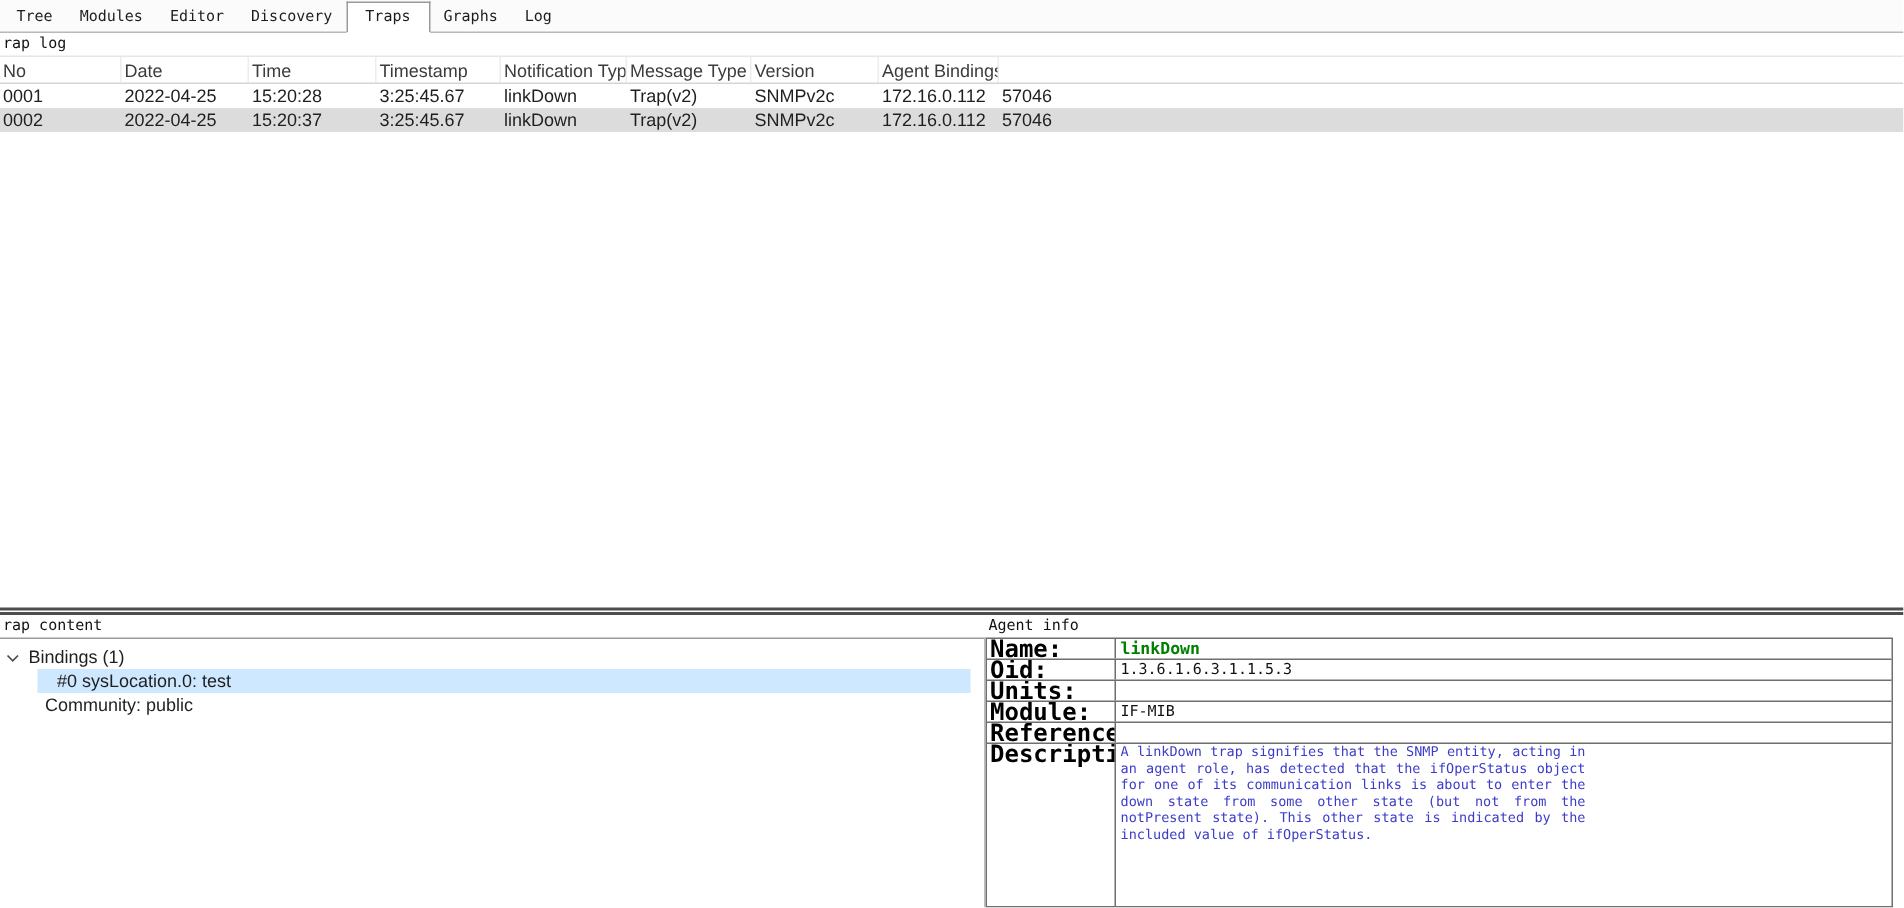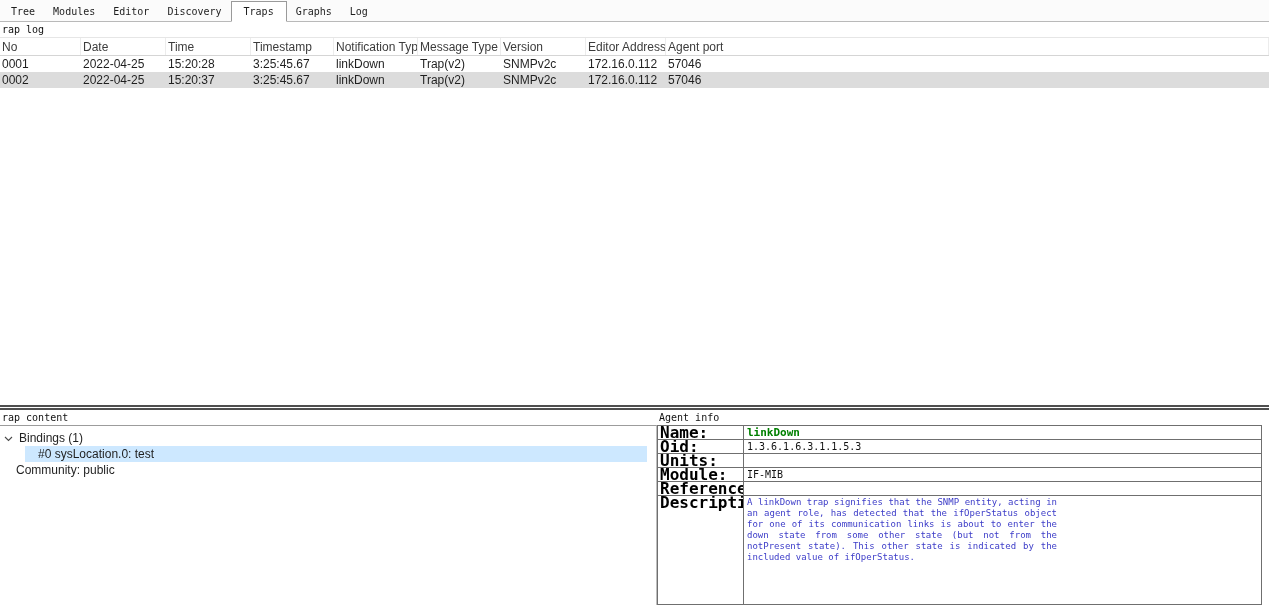"Editor Address" div { text: Editor Address -> Agent Bindings }
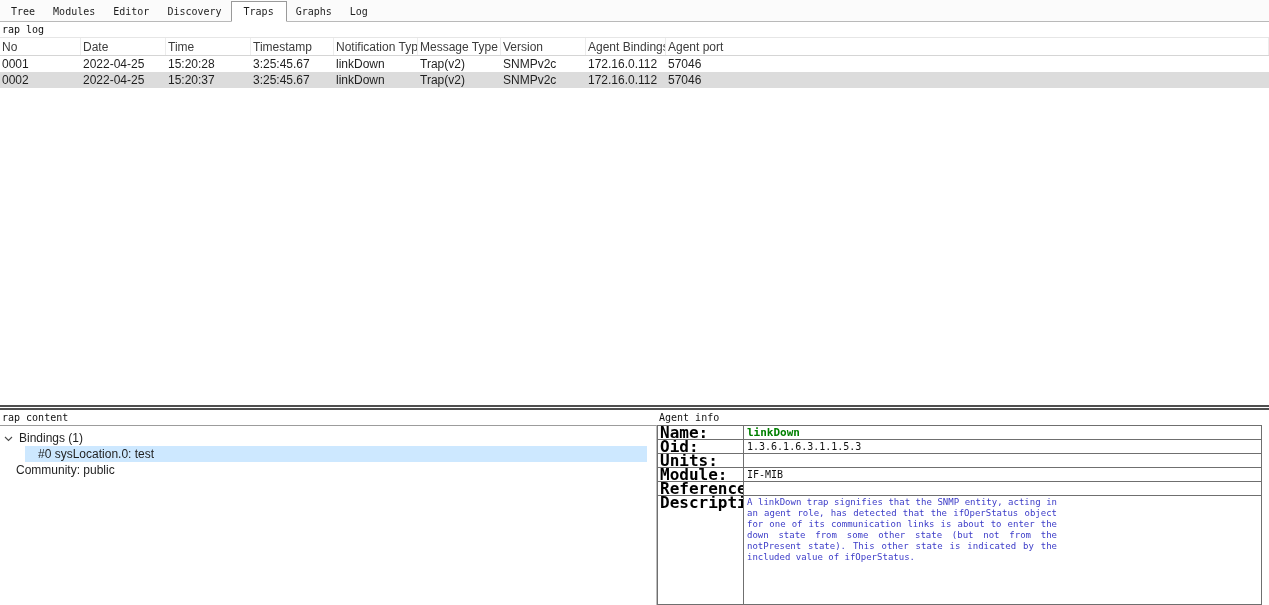"Agent port" div { html: <div>Agent port</div> -> none }
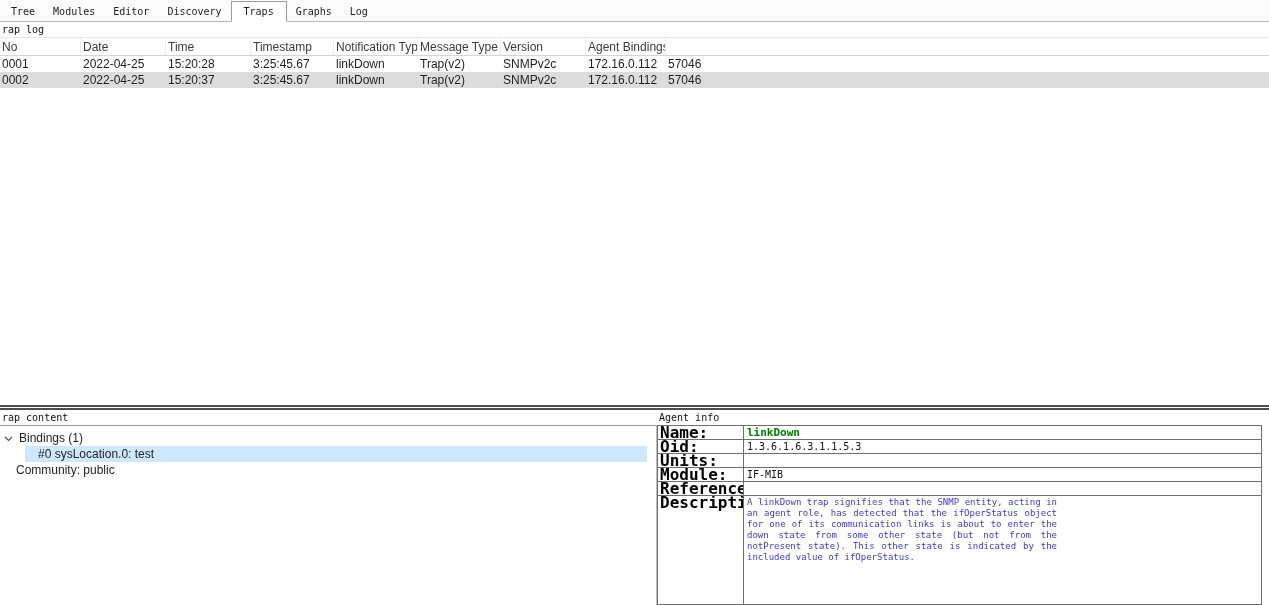"Community: public" .tree-row.community { margin-left: none -> 14px }
